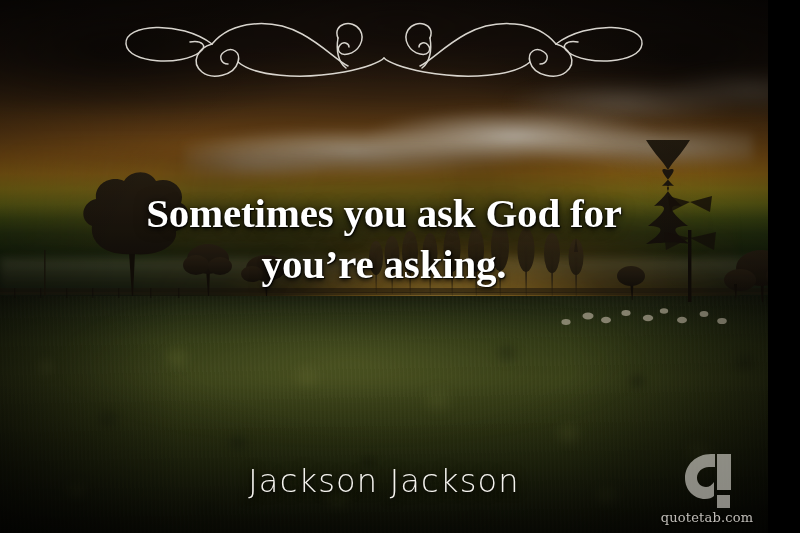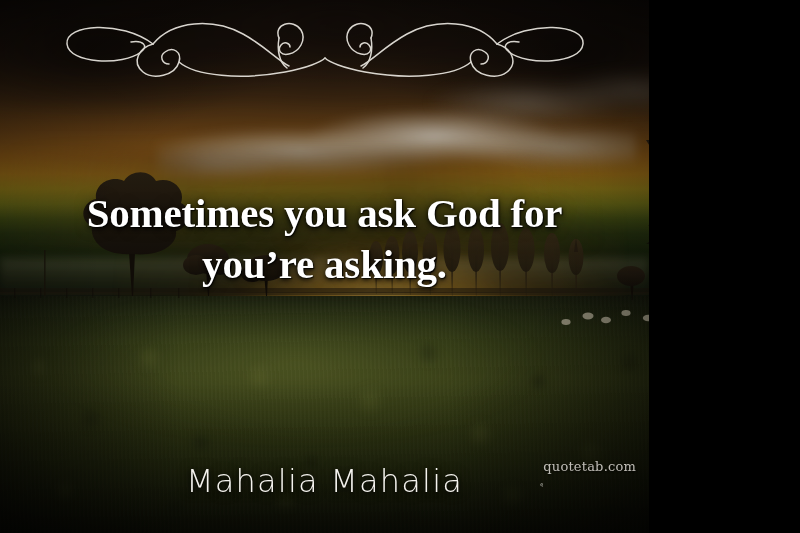"Sometimes you ask God for" #quote-card { width: 649px -> 768px }
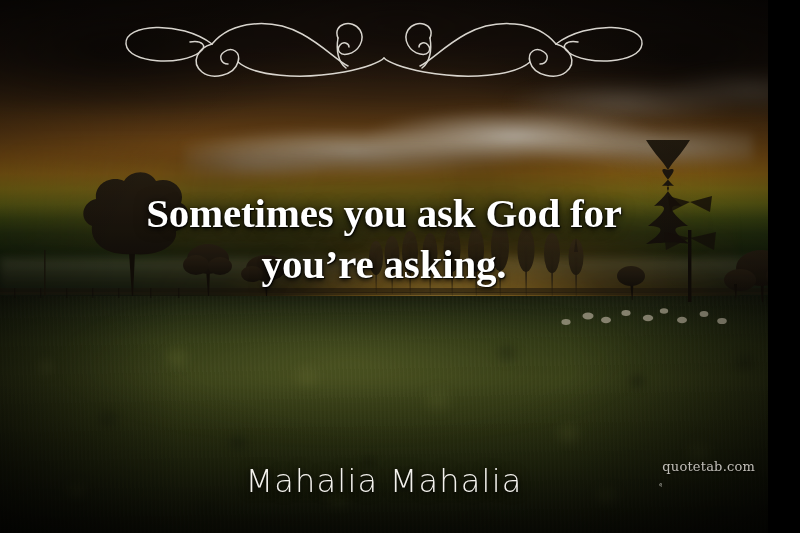"Mahalia Mahalia" div.author { text: Mahalia Mahalia -> Jackson Jackson }
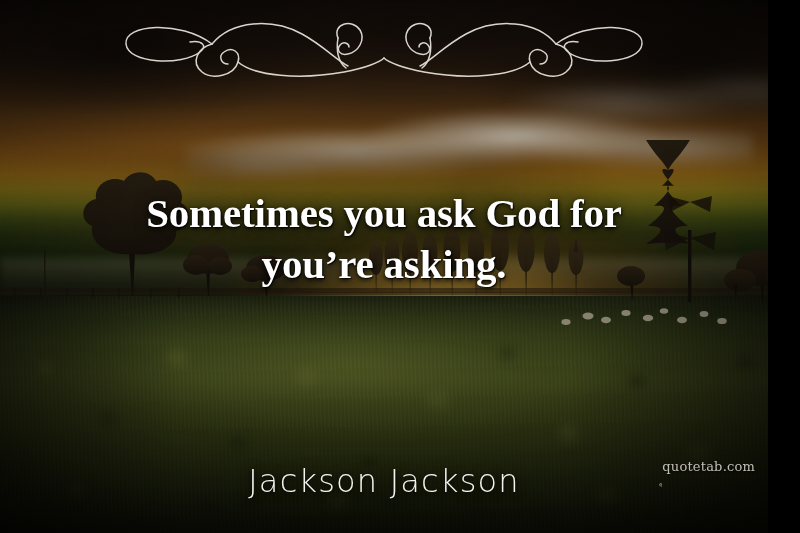"quotetab.com" .logo { align-items: flex-start -> center; bottom: 20px -> 8px; flex-direction: row -> column }
